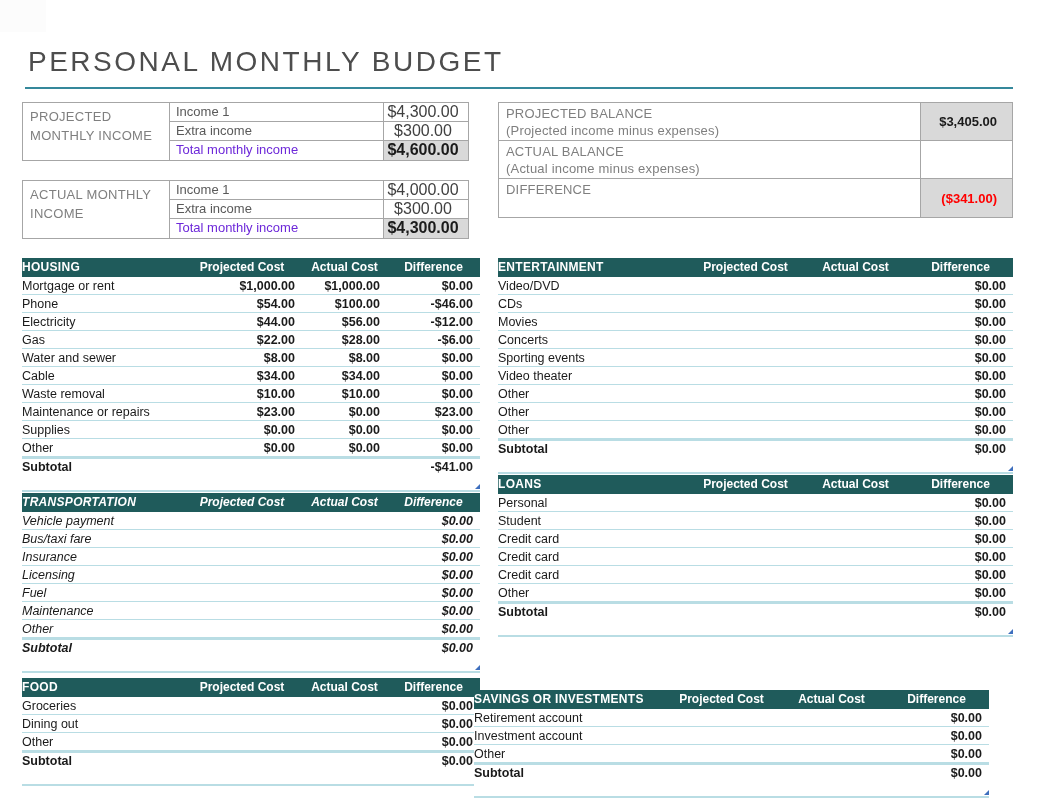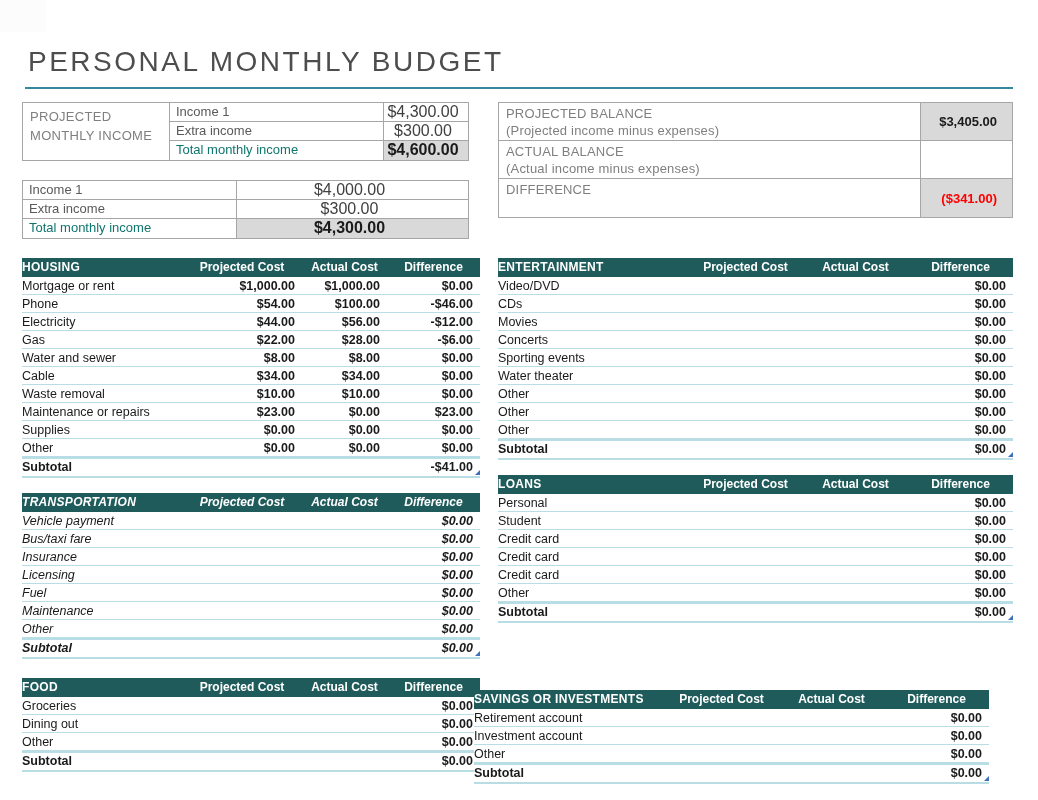"Total monthly income" .irow.total .iname { color: #0f766e -> #6d28d9 }
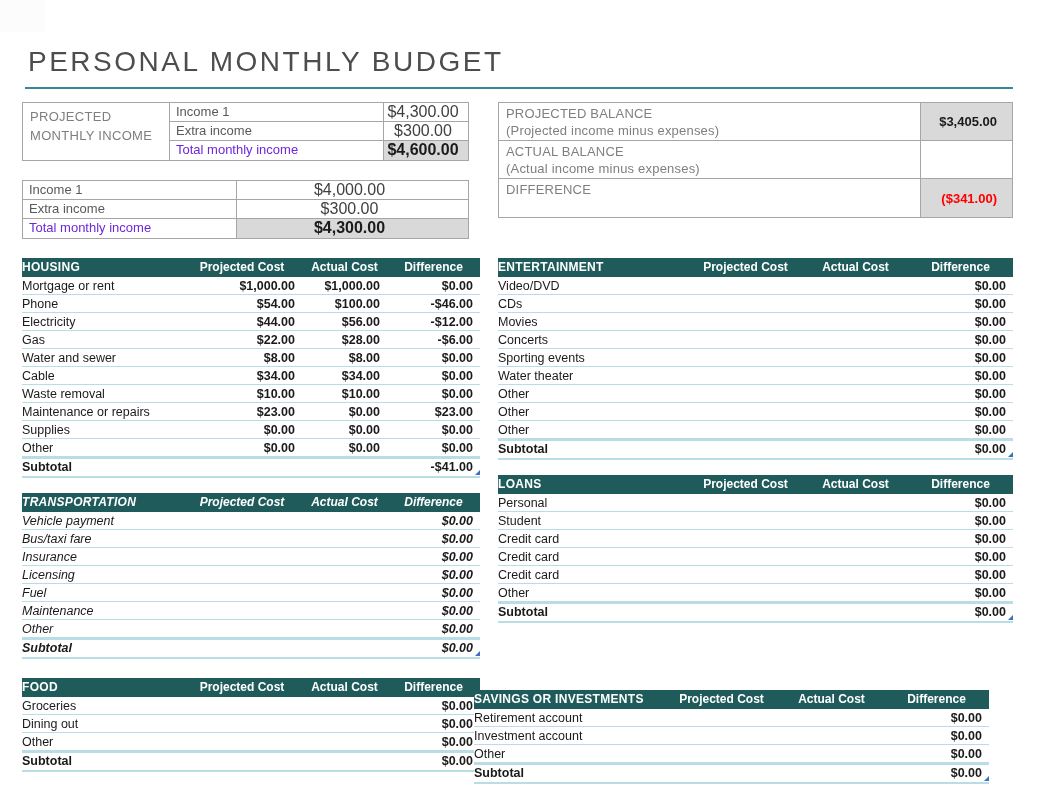"ACTUAL MONTHLY INCOME" div.itable-label { html: none -> <div>ACTUAL MONTHLY INCOME</div> }
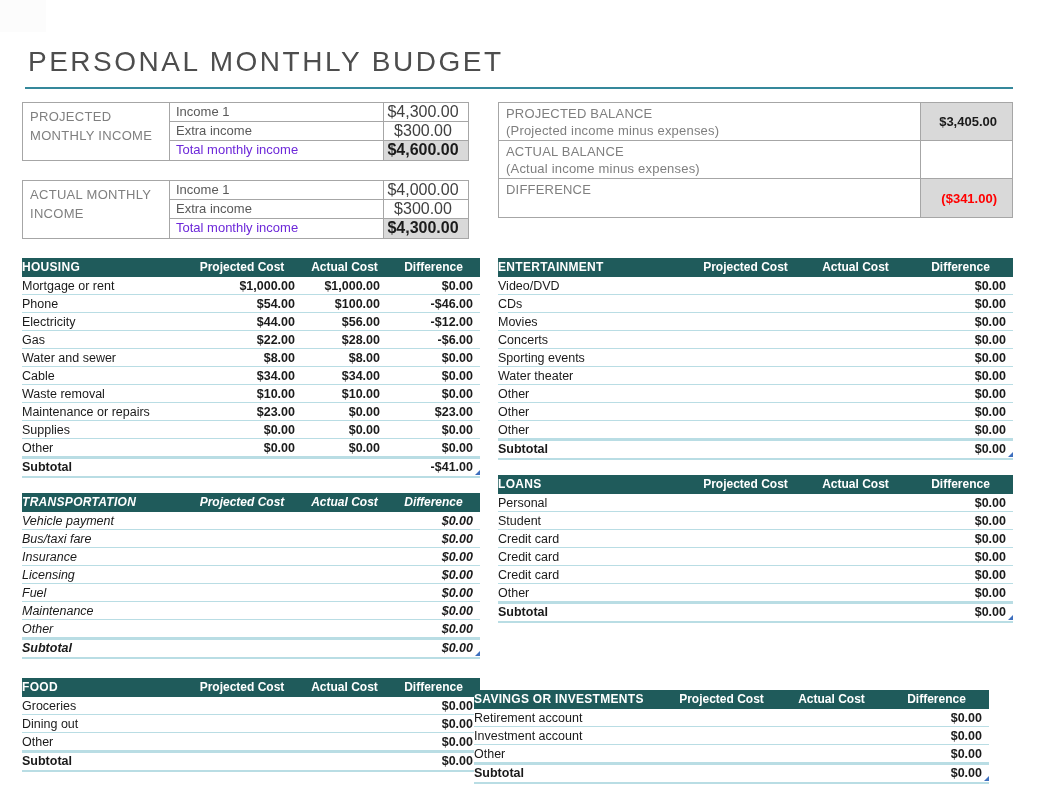"Water theater" div.c { text: Water -> Video }
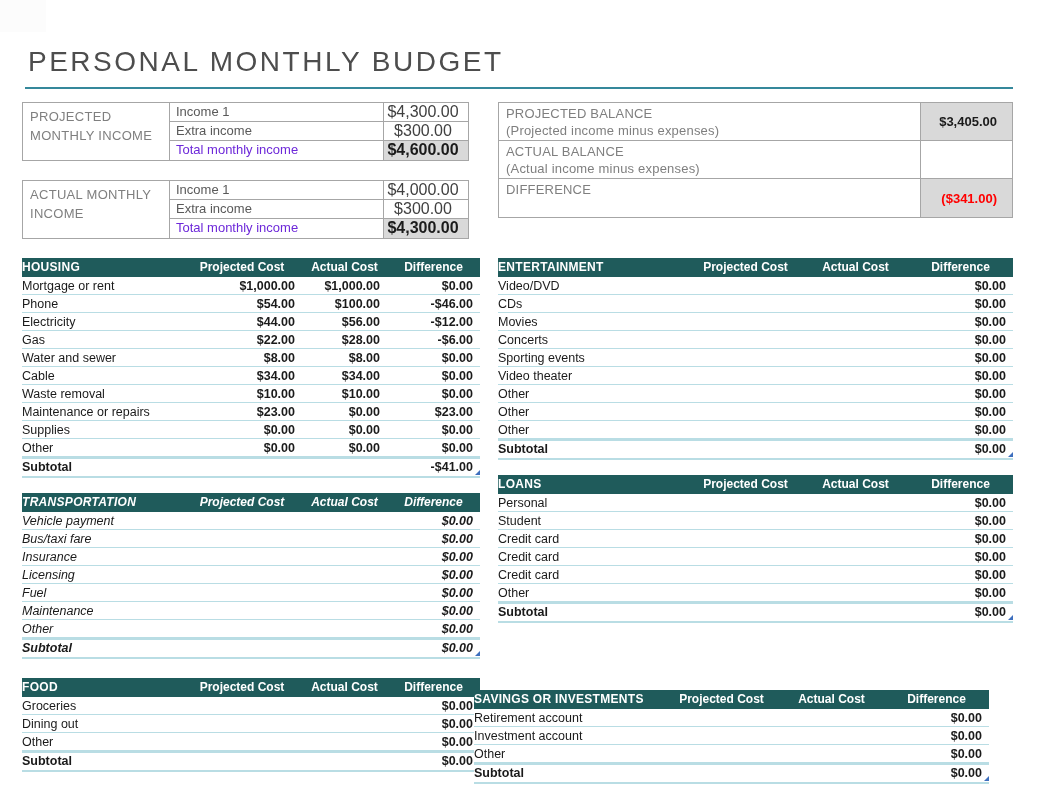"Subtotal" .erow.subtotal { height: 21px -> 35px }
